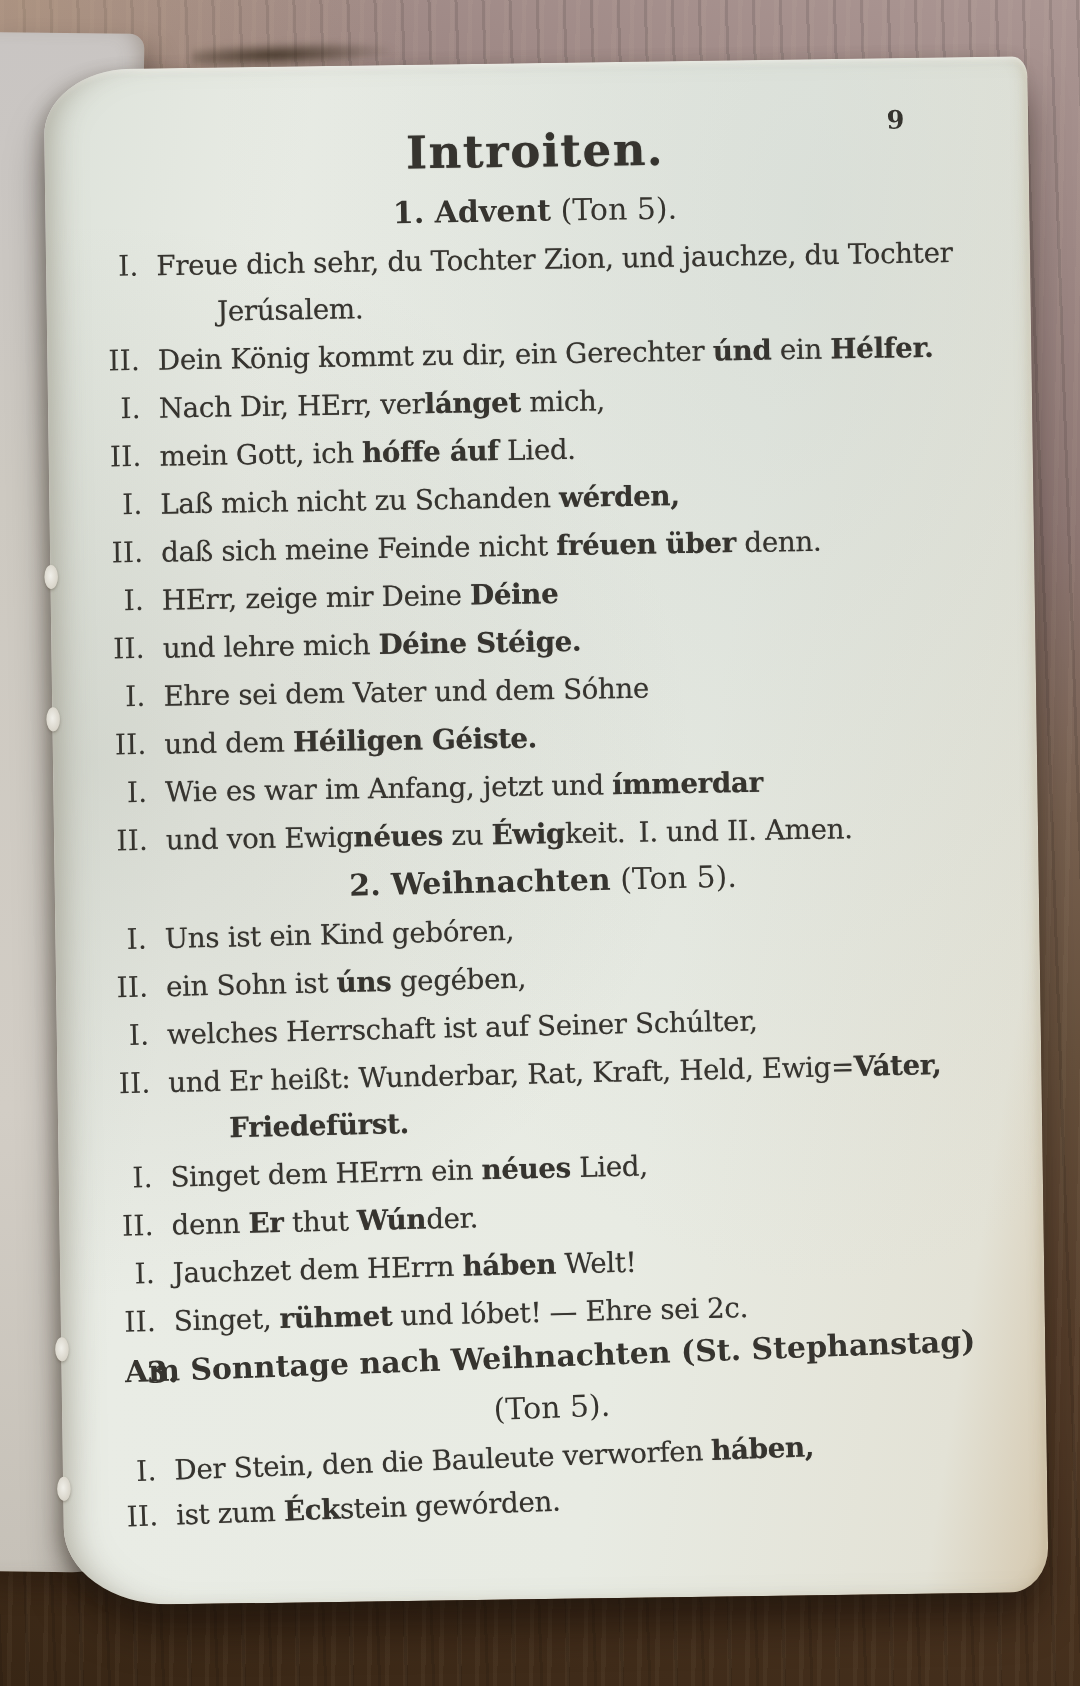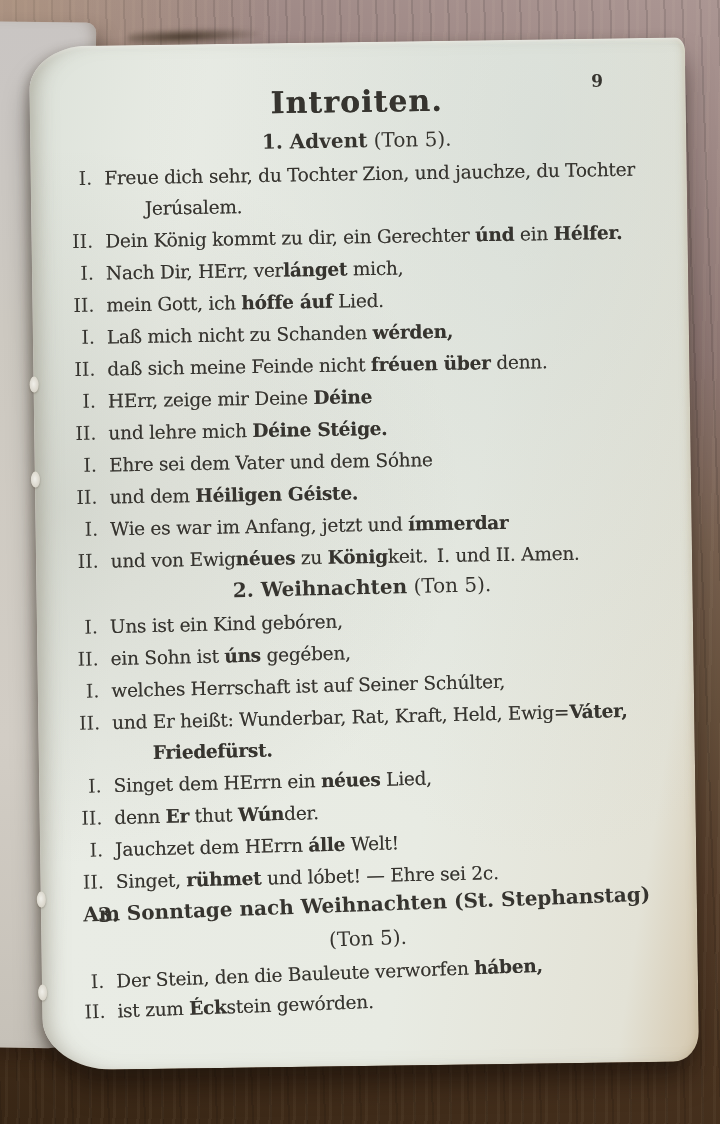"König" span.seg { text: König -> Éwig }
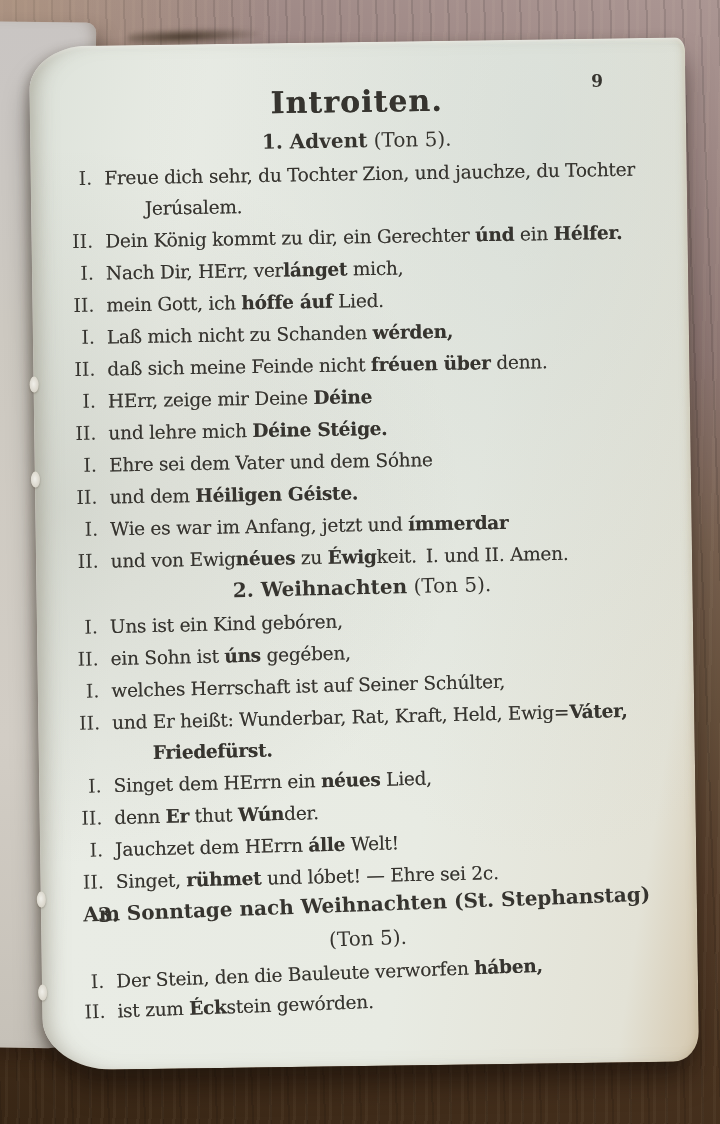"álle" span.seg { text: álle -> háben }
